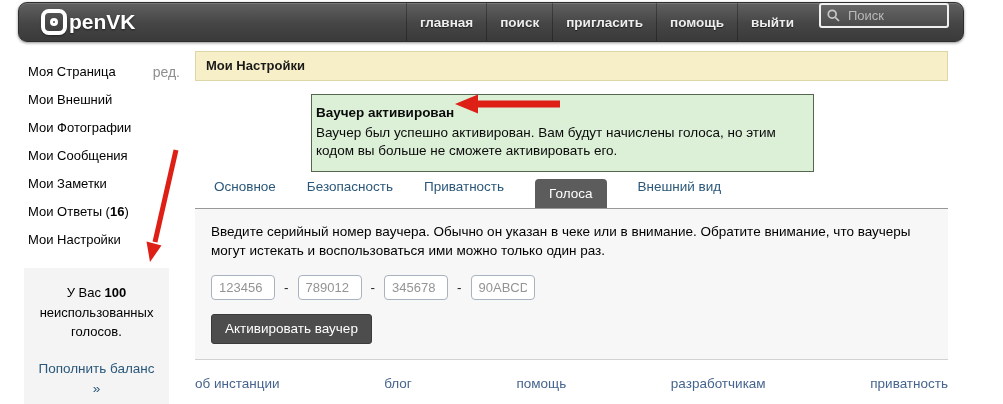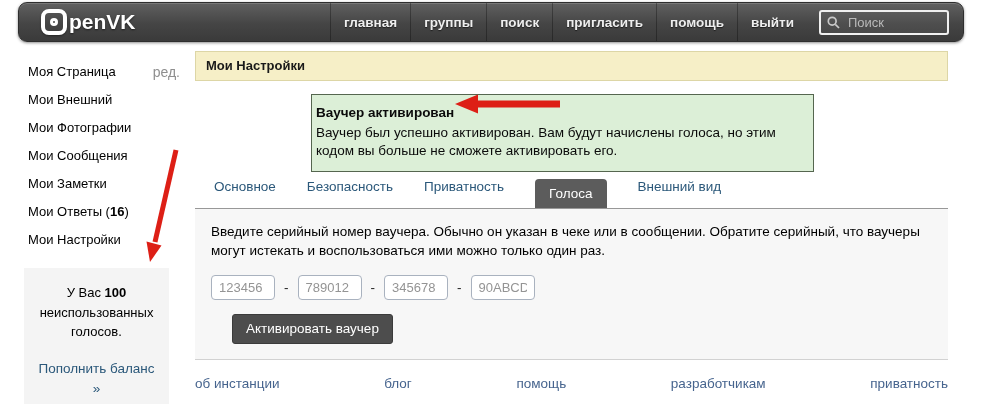"penVK" .header { align-items: center -> none }
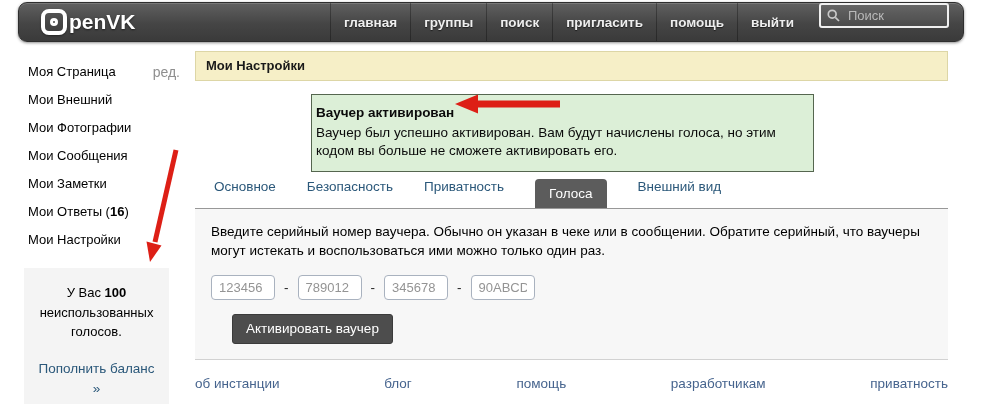"группы" a.nav-item { html: <a>группы</a> -> none }
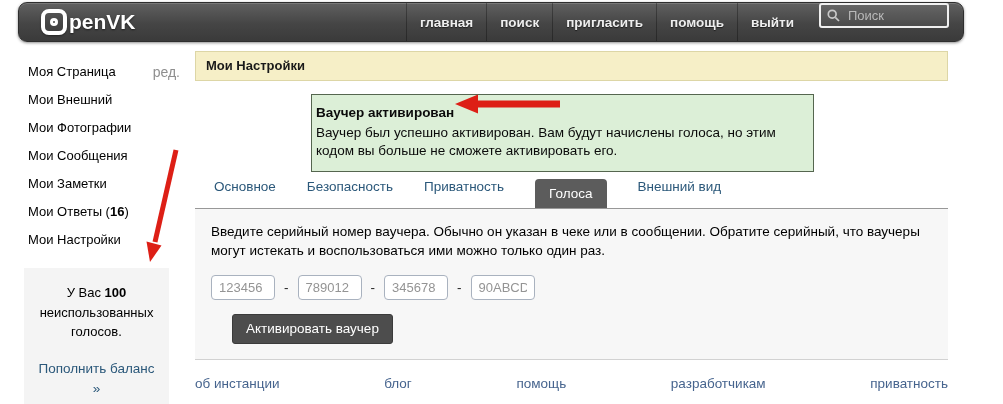"Введите серийный номер ваучера. Обычно" p.instructions { text: сообщении. Обратите серийный -> внимание. Обратите внимание }
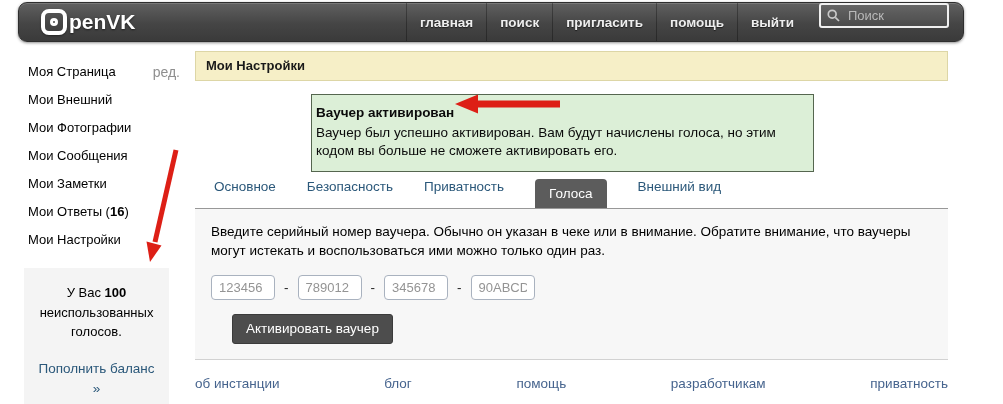"Активировать ваучер" .activate-btn { margin-left: 21px -> none }
